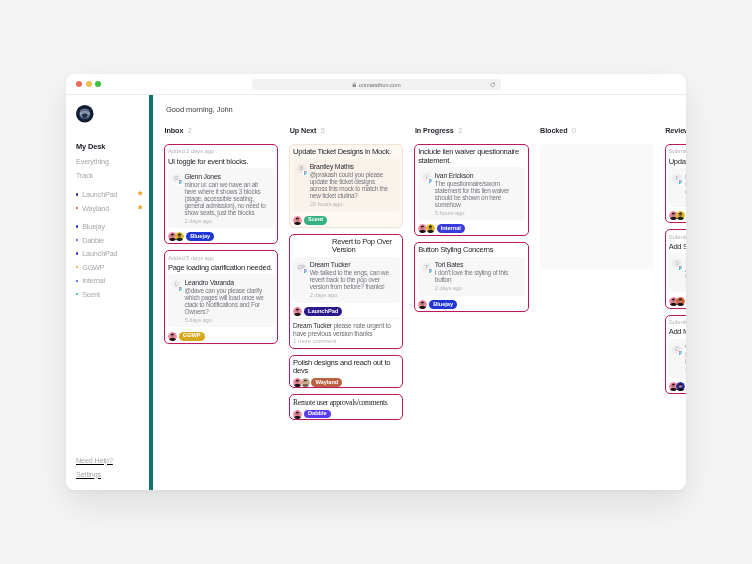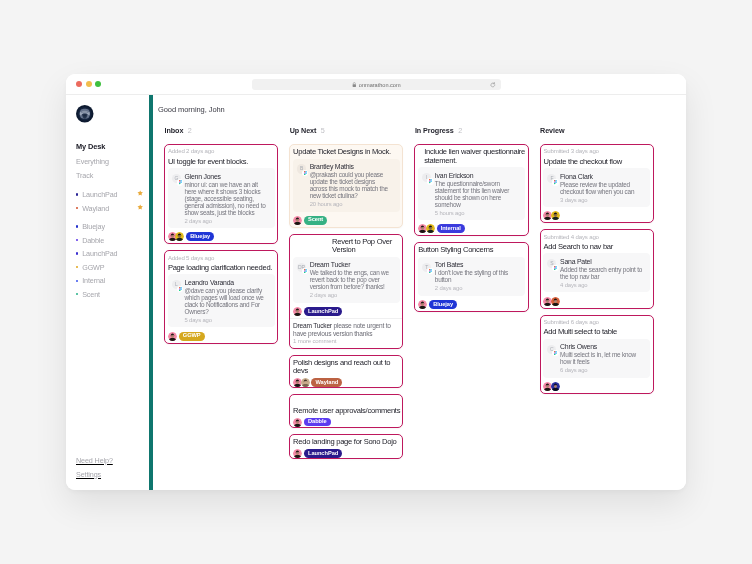"Good morning, John" .greeting { left: 5px -> 13px }
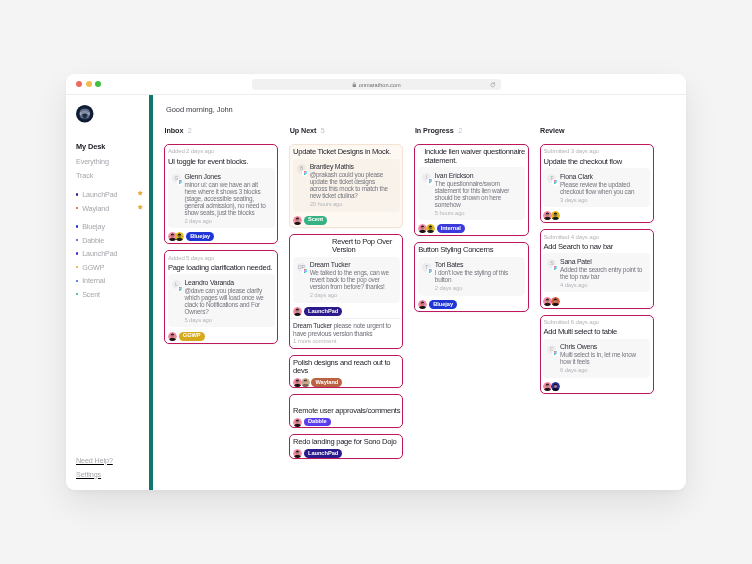"Blocked" div.col { html: none -> <div> <div> <div>Blocked</div> <div>0</div> </div> <div></div> </div> }
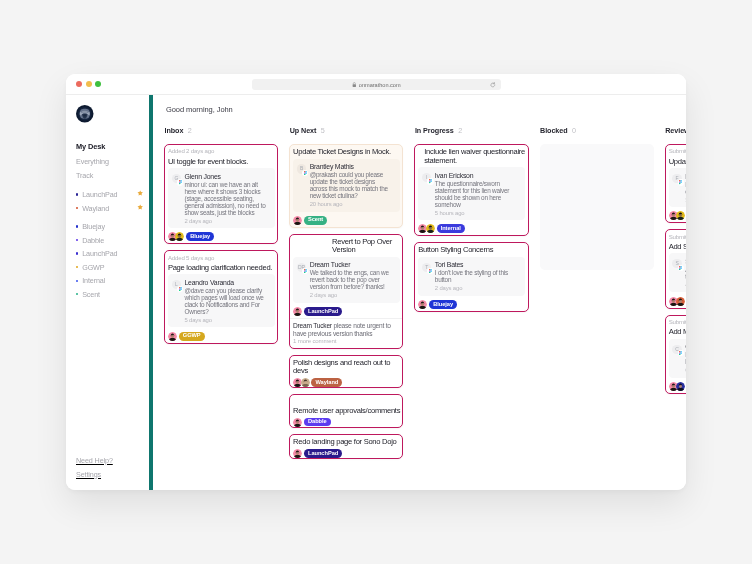"Include lien waiver questionnaire" div.cardtitle { margin-left: 6px -> none }
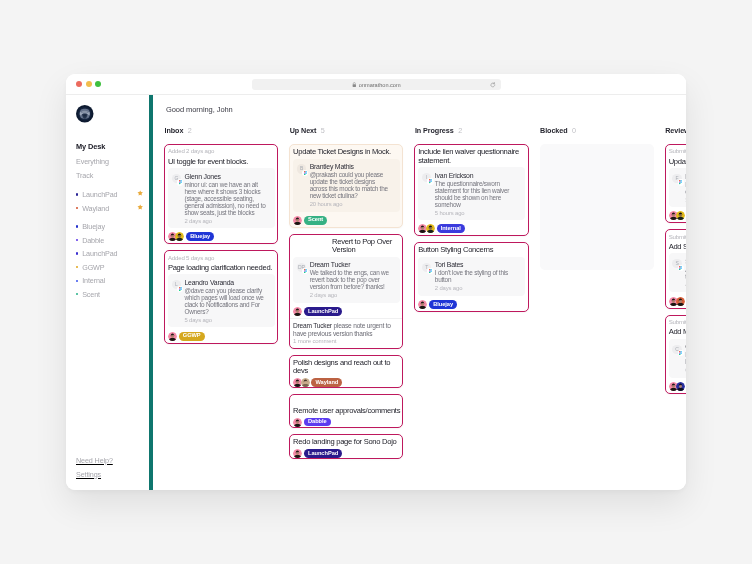"Remote user approvals/comments" div.cardtitle { font-family: none -> Liberation Serif, serif; margin-top: 8px -> 0px }
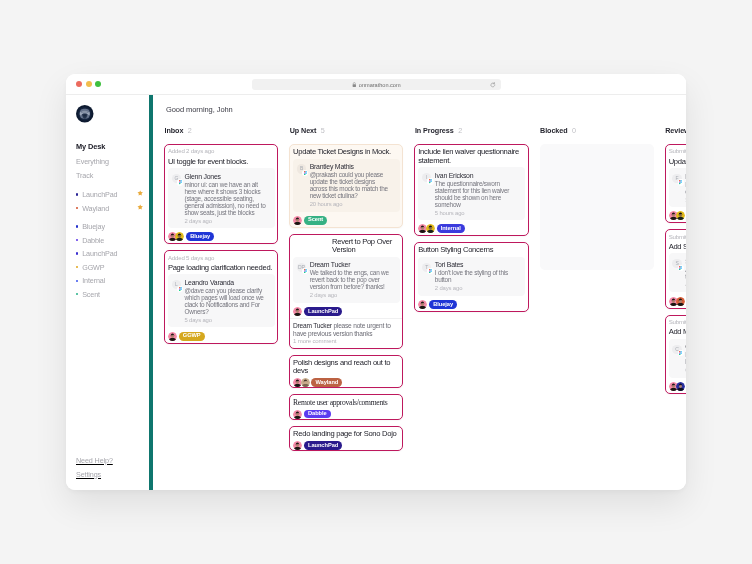"Redo landing page for Sono" div.card { html: <div> <div> <div>Redo landing page for Sono Dojo</div> <div> <div> <div><svg> <circle></circle> <path></path> <ellipse></ellipse> <path></path> </svg></div> </div> <span>LaunchPad</span> </div> </div> </div> -> none }
